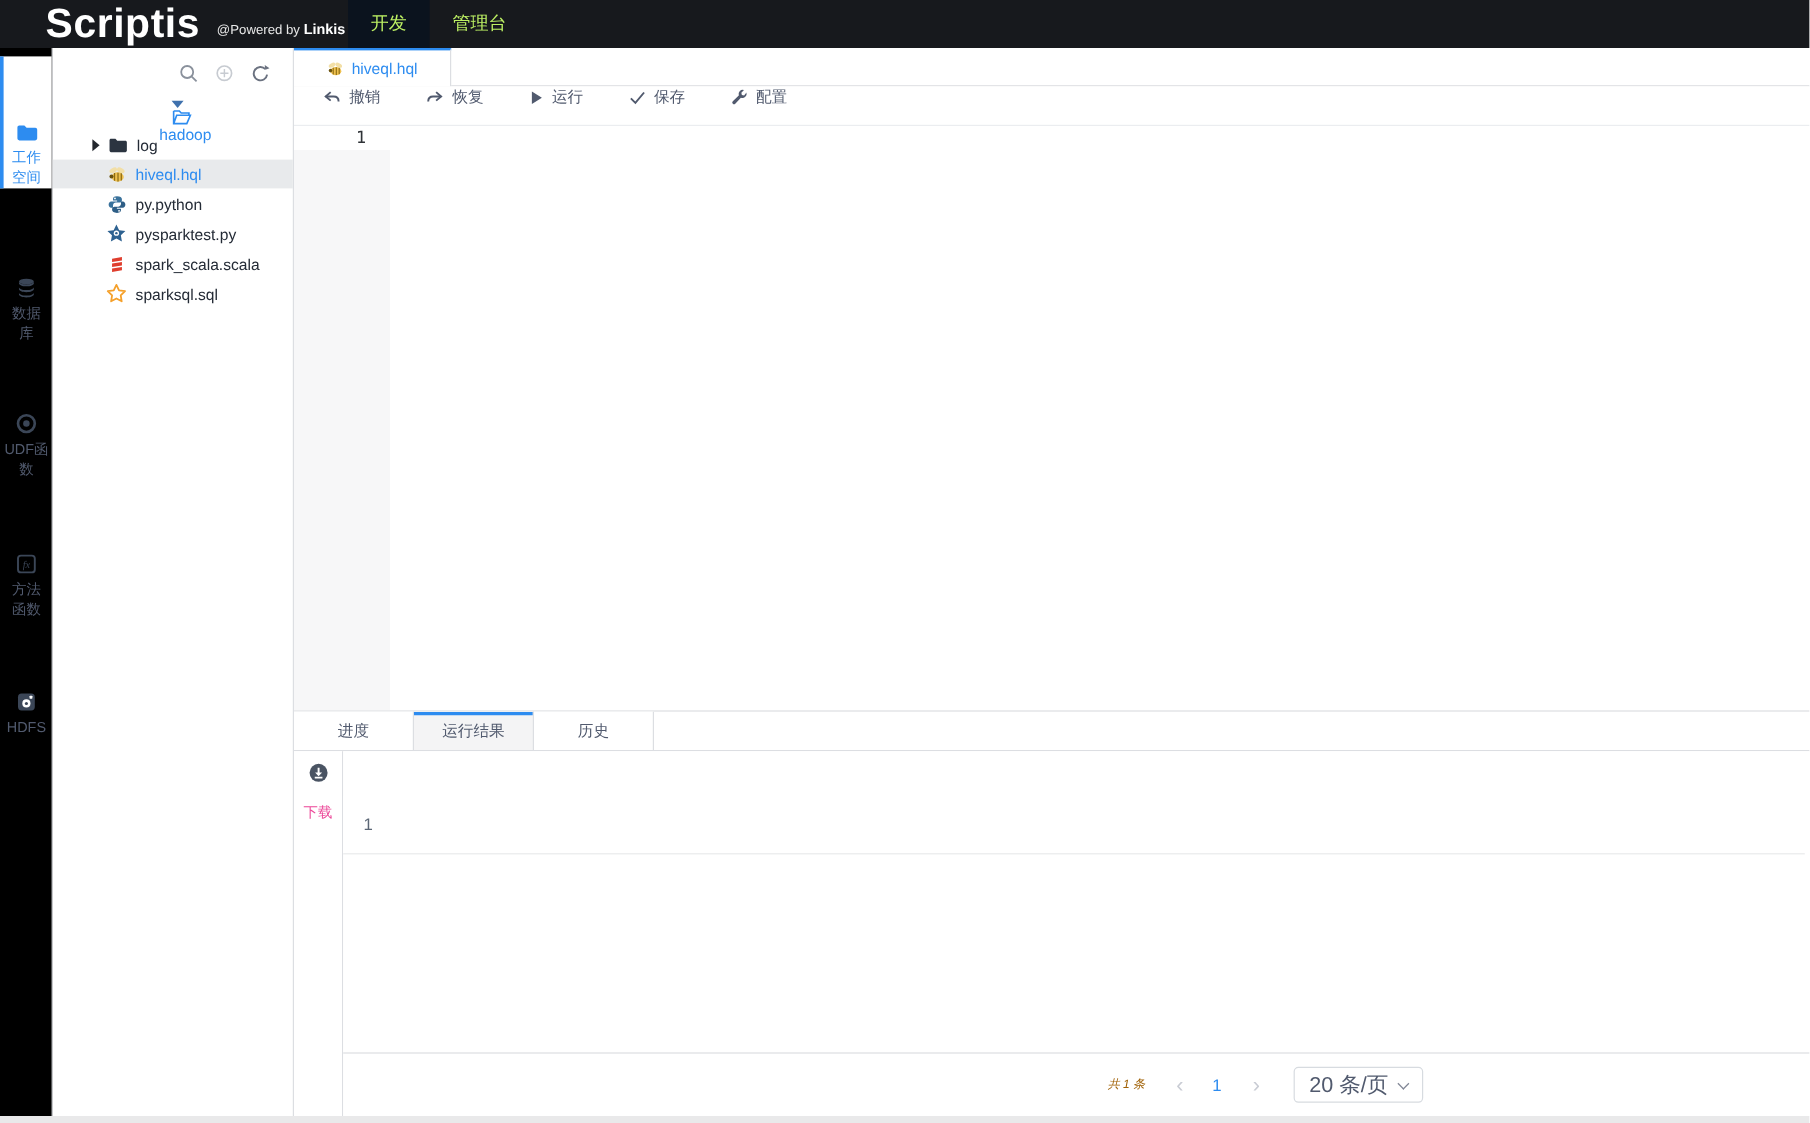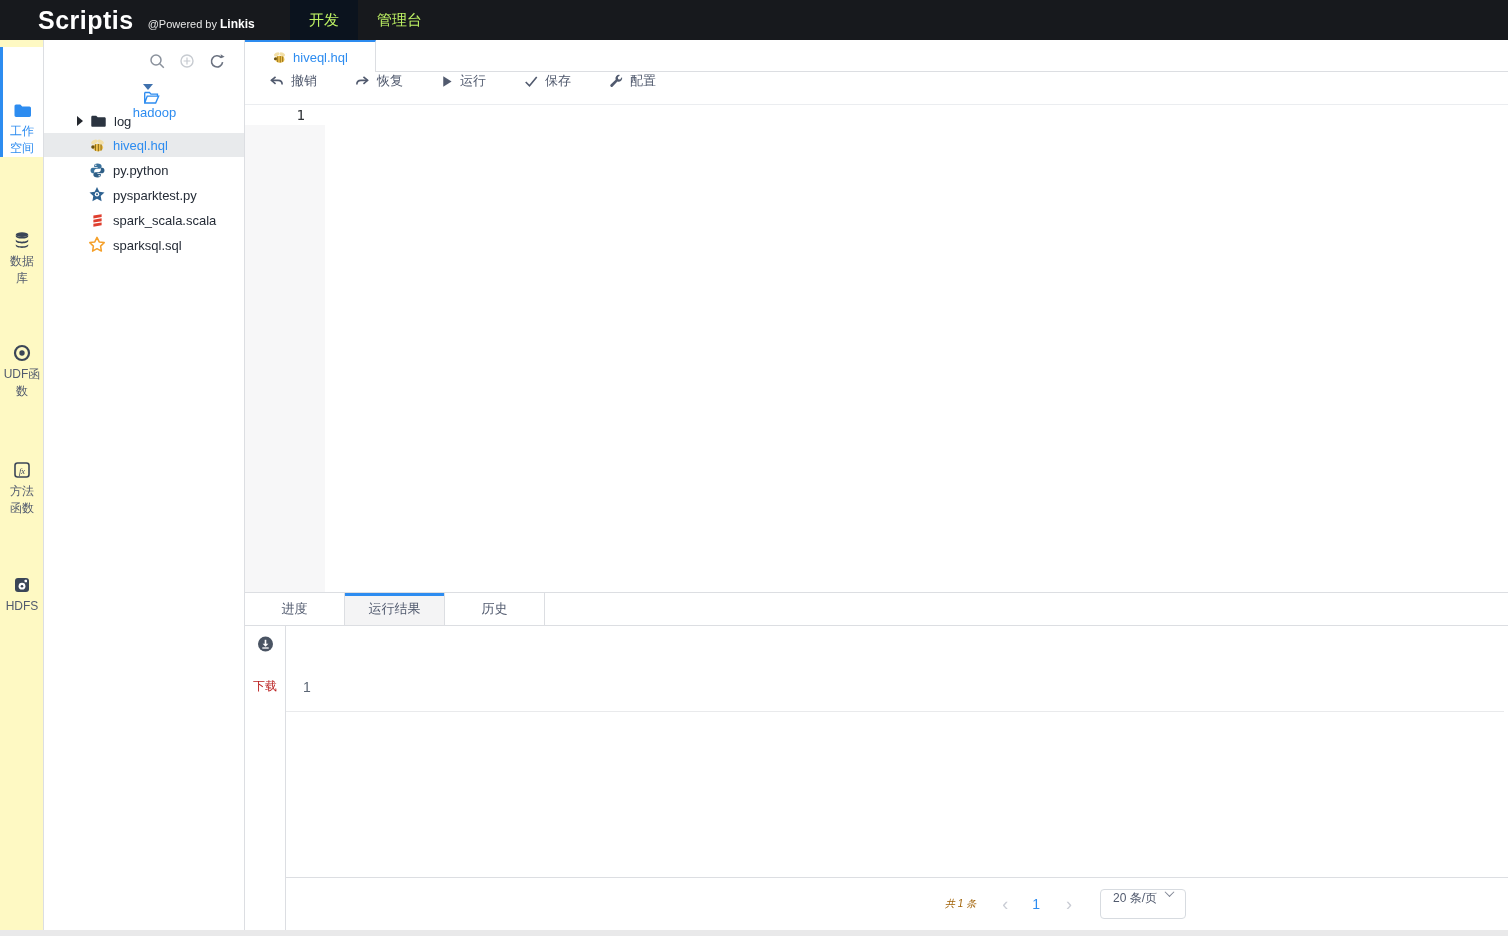"Scriptis" .brand-main { font-size: 25px -> 34px }
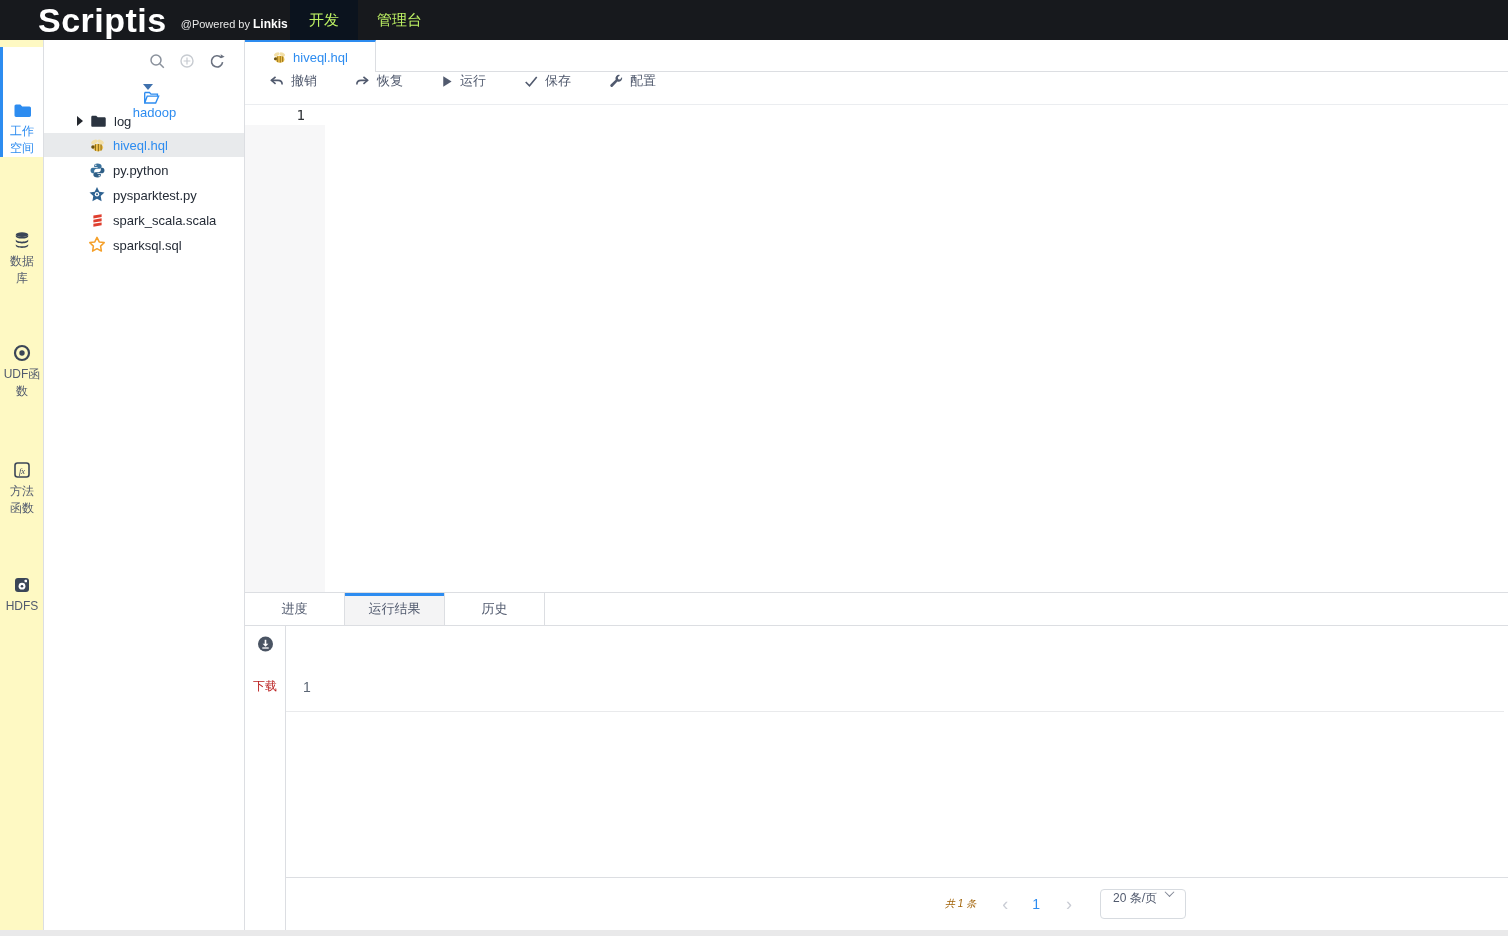"工作" .rail { background: #fef9c3 -> #000000 }
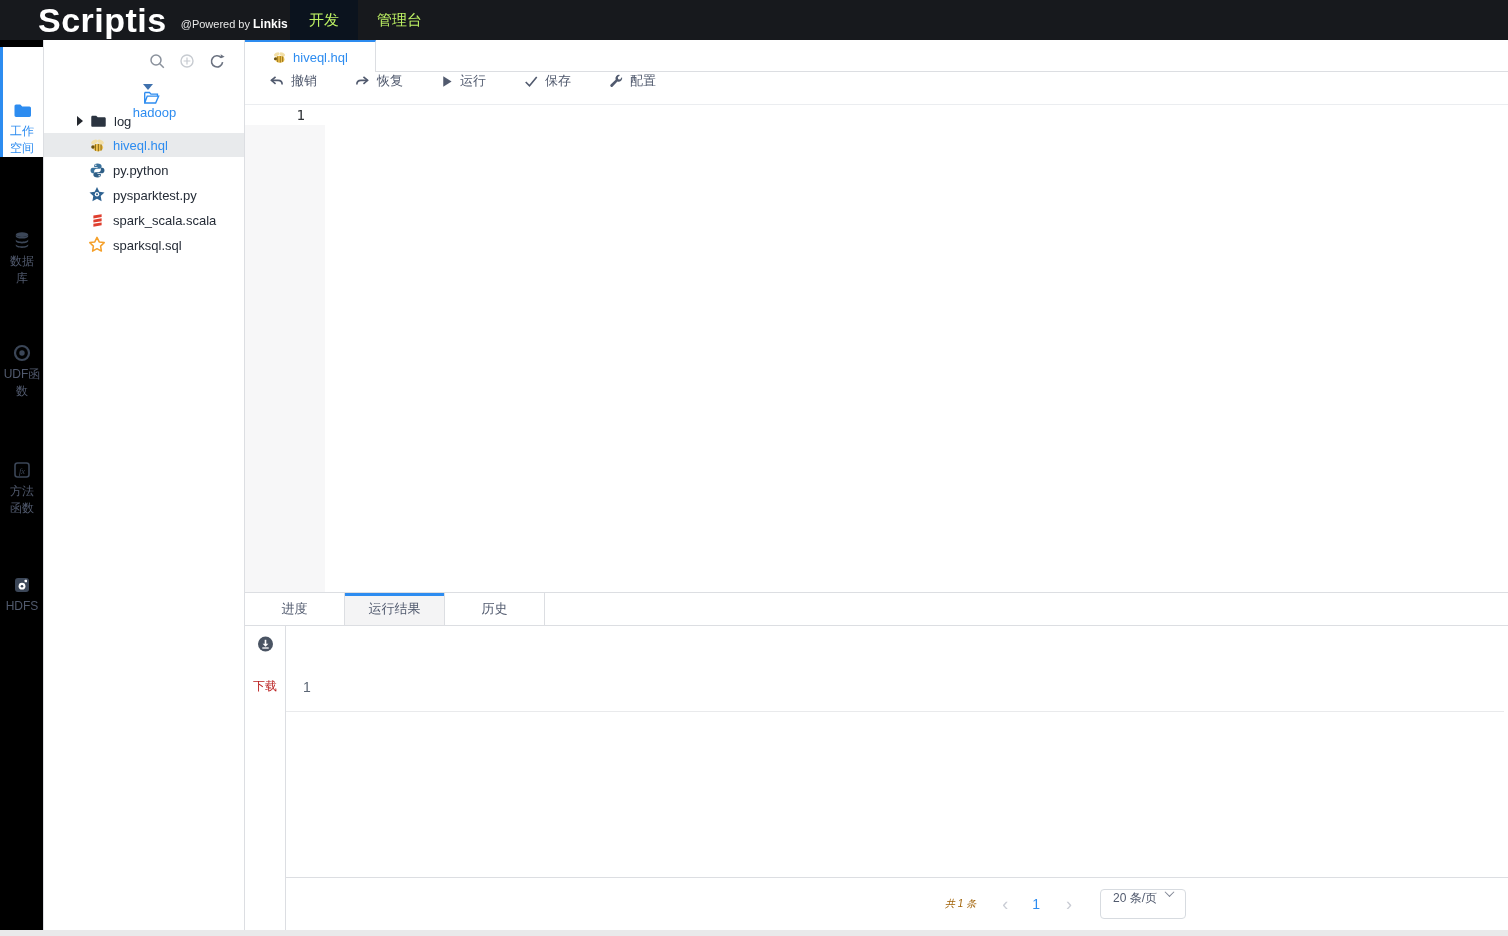"下载" .res-gutter .dl-label { color: #b91c1c -> #ec4899; margin-top: 20px -> 10px }
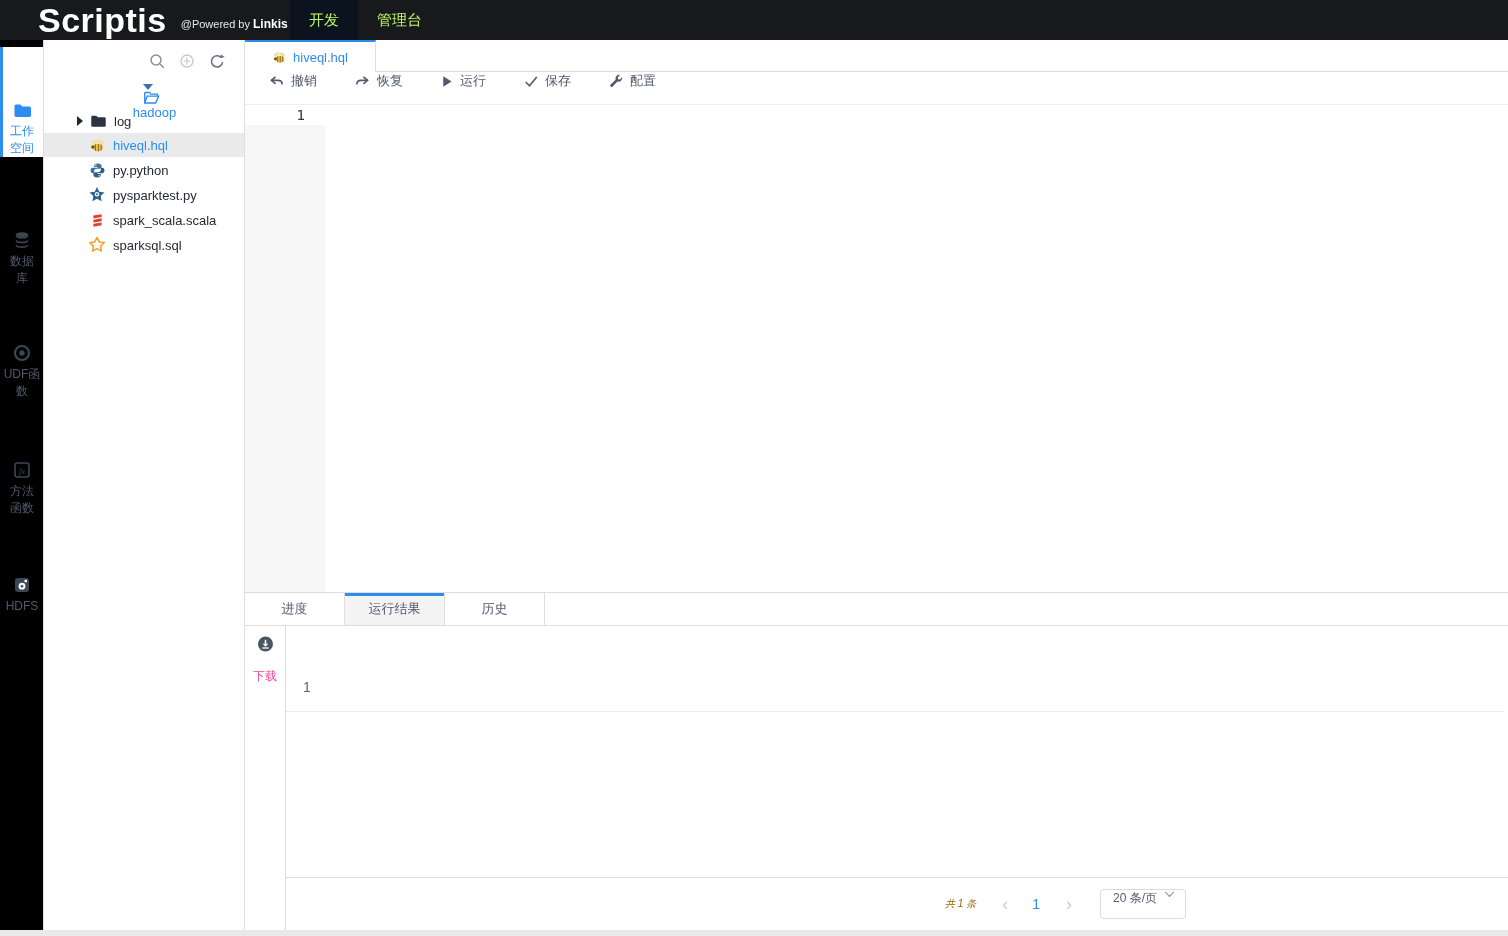"20 条/页" .pg-size { align-items: none -> center; font-size: 12px -> 18px }
